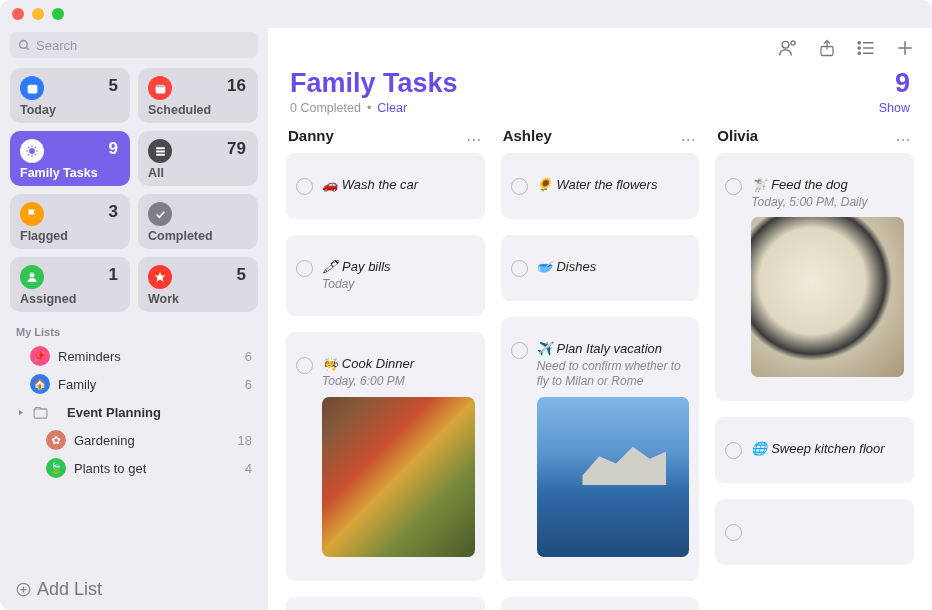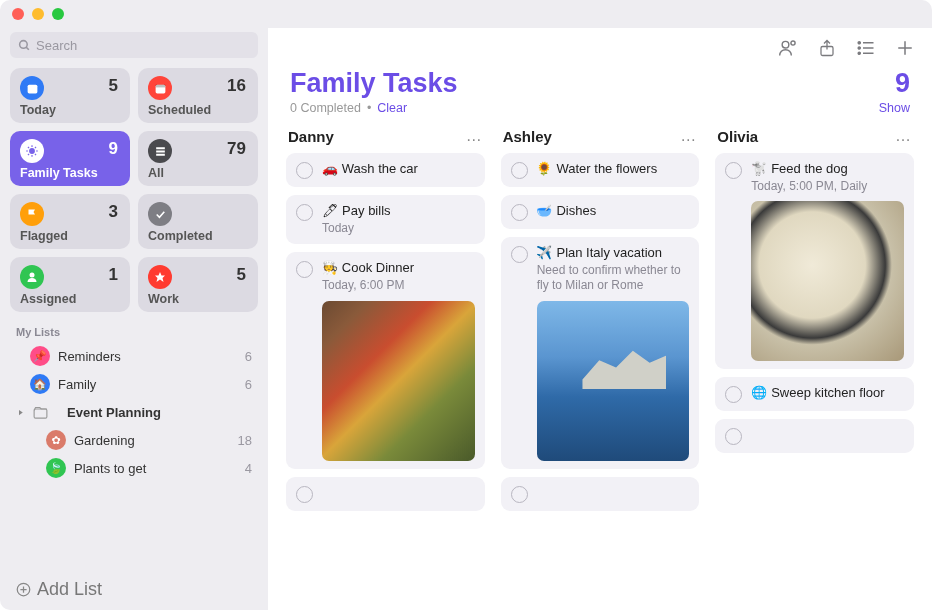"Danny" .col-head { align-items: center -> flex-start }
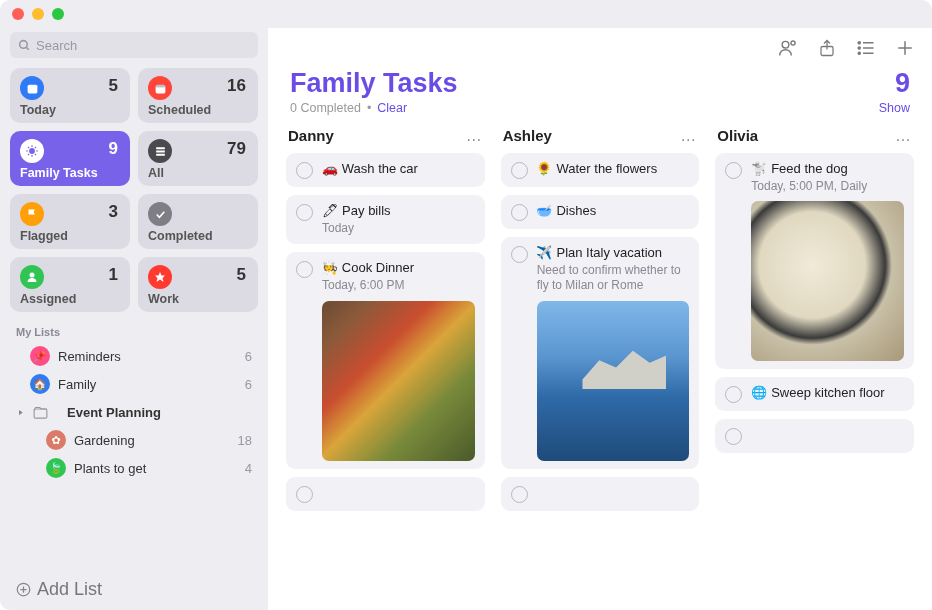"🚗 Wash the car" .card { font-style: none -> italic; margin-bottom: 8px -> 16px; padding: 8px 10px -> 24px 10px }
